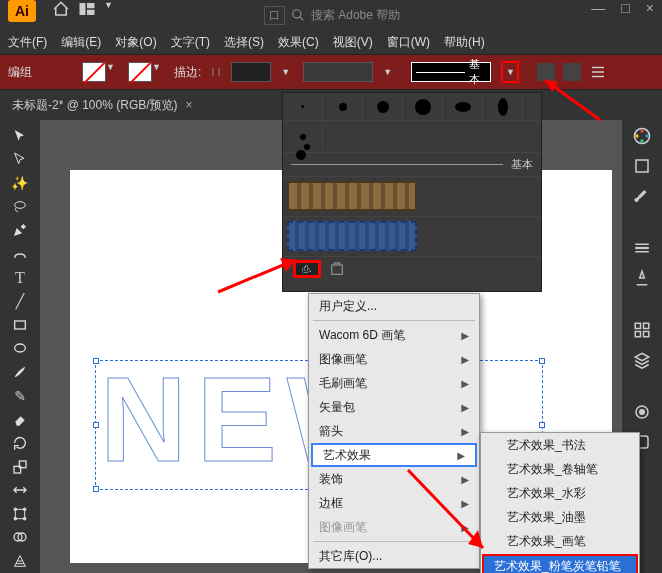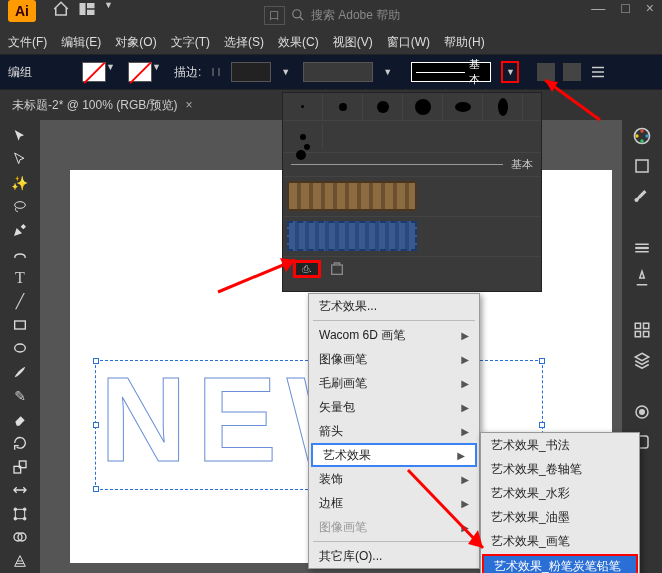"编组" .control-bar { background: #0f172a -> #7f1d1d }
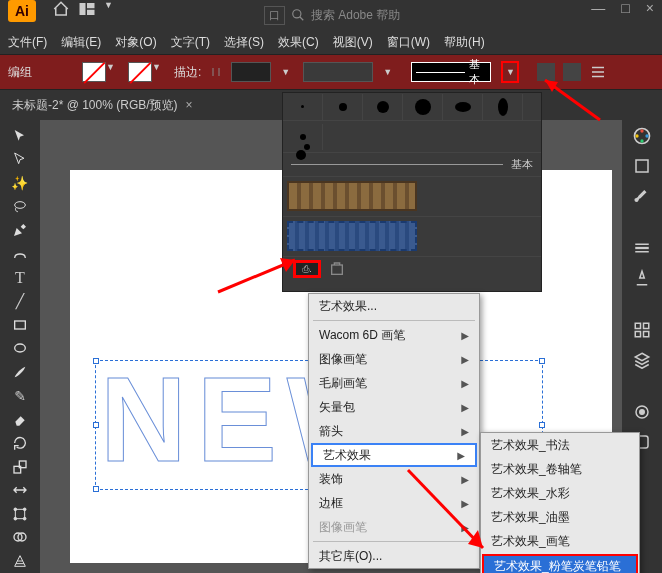"艺术效果..." span { text: 艺术效果 -> 用户定义 }
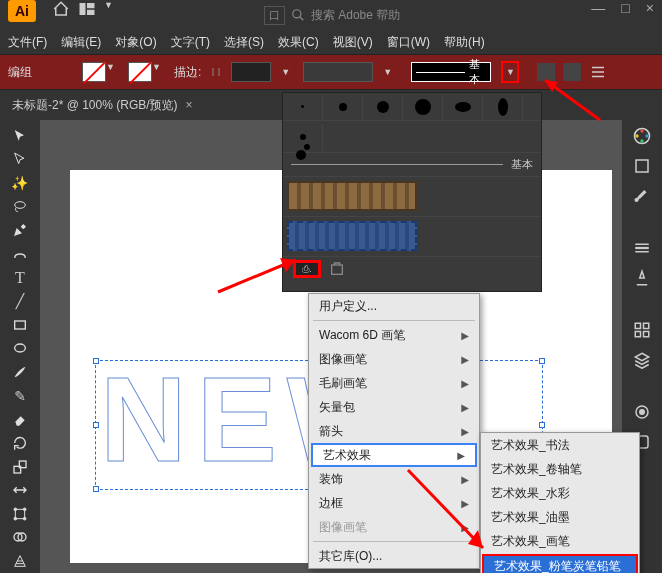"艺术效果_书法" .sub-item { margin-left: none -> 16px }
